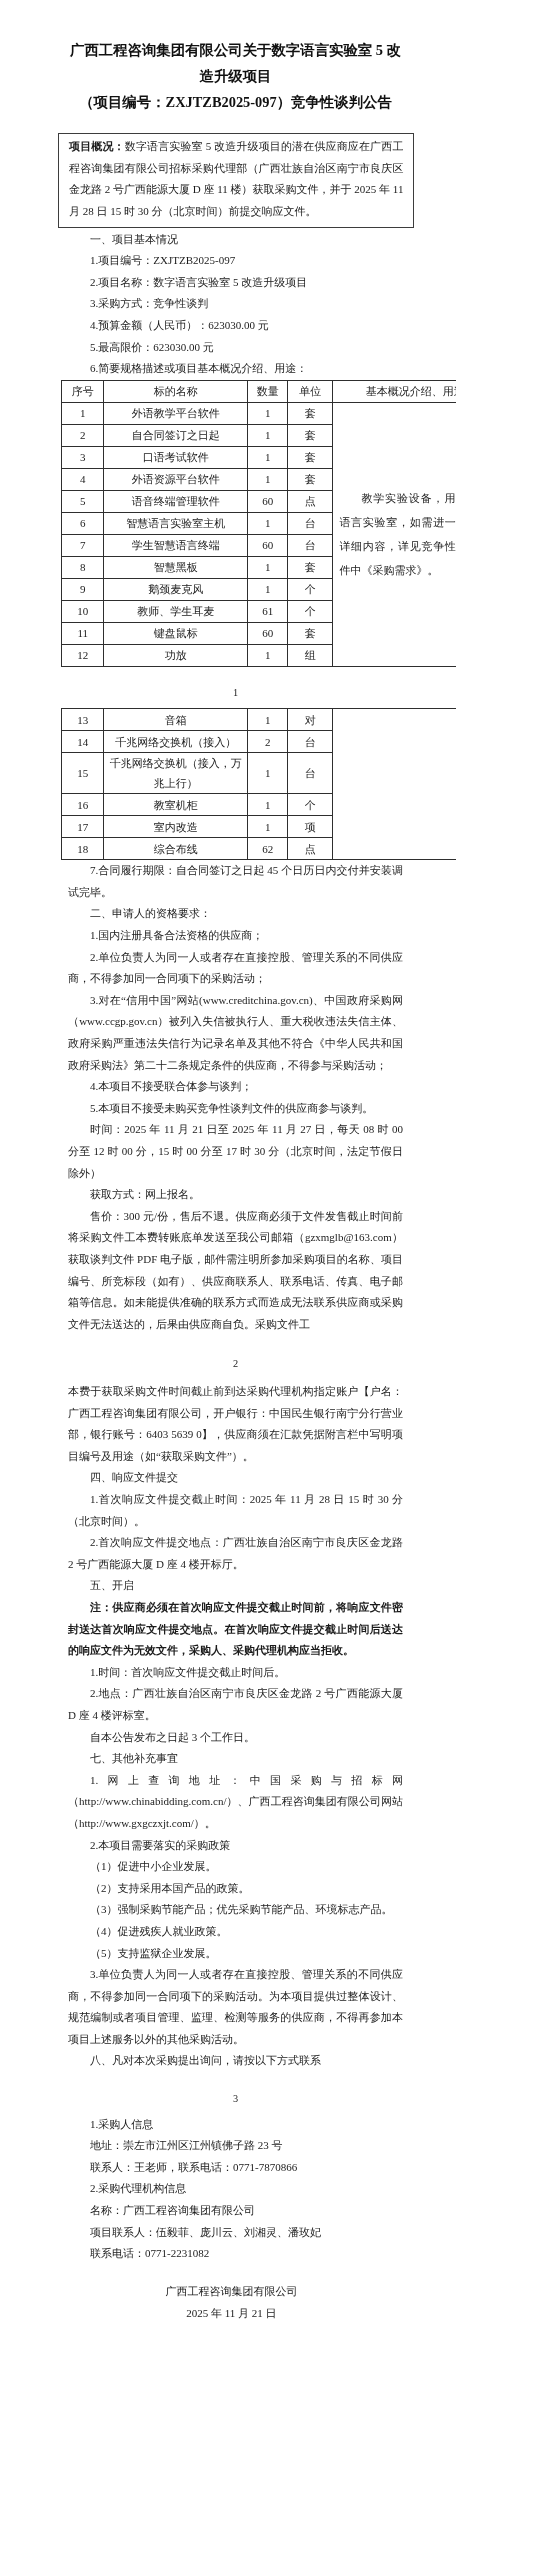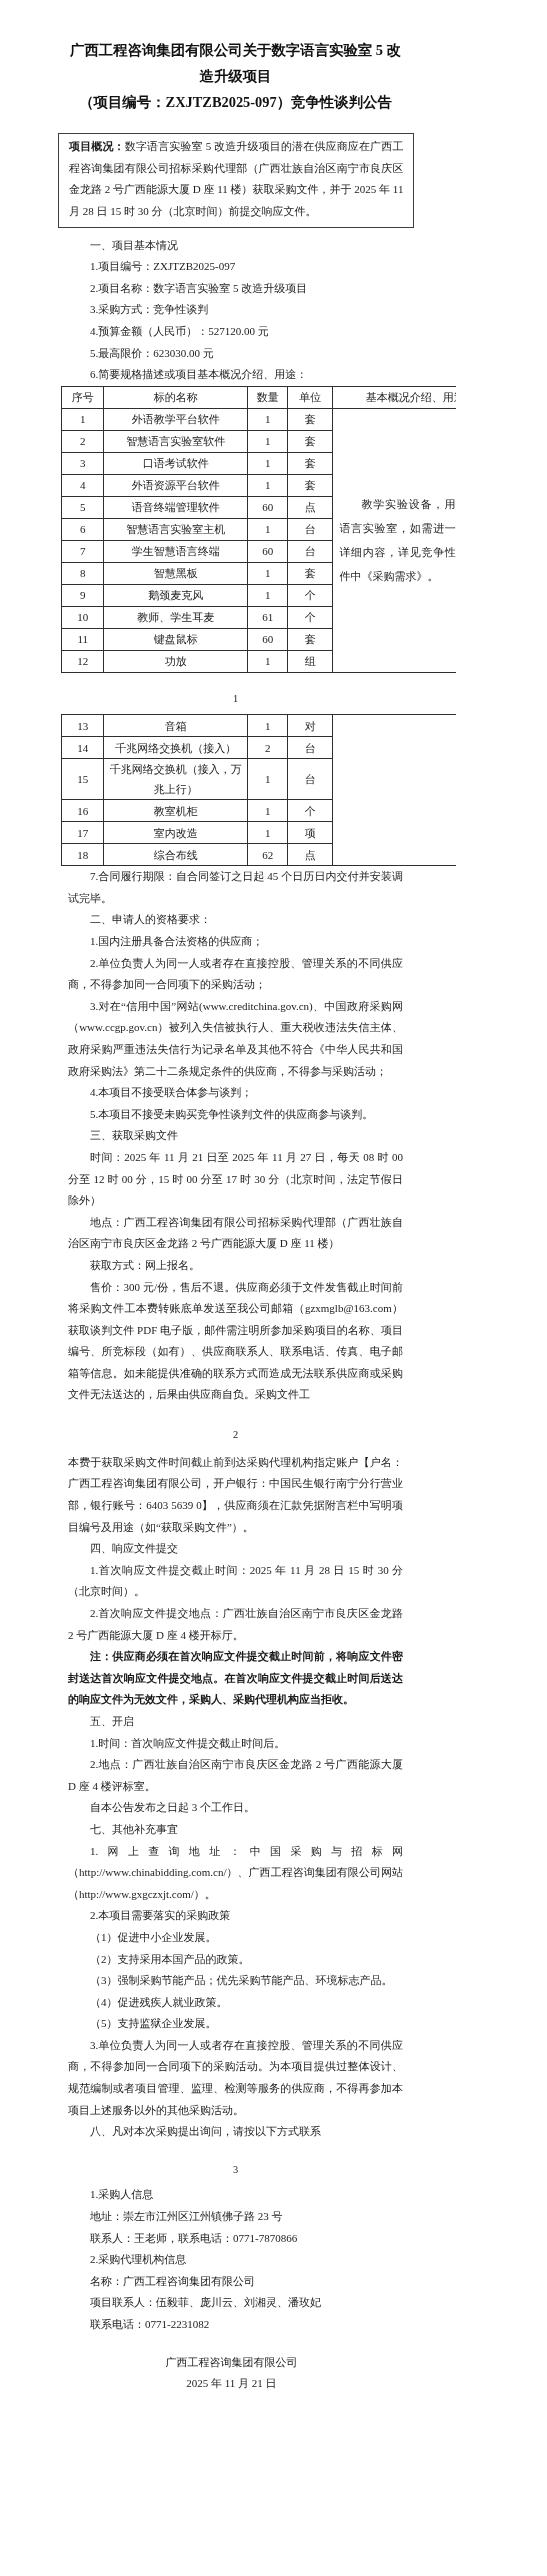"项目概况：数字语言实验室 5" .overview-box { margin: 18px -11px 7px -9.6px -> 18px -11px 1px -9.6px }
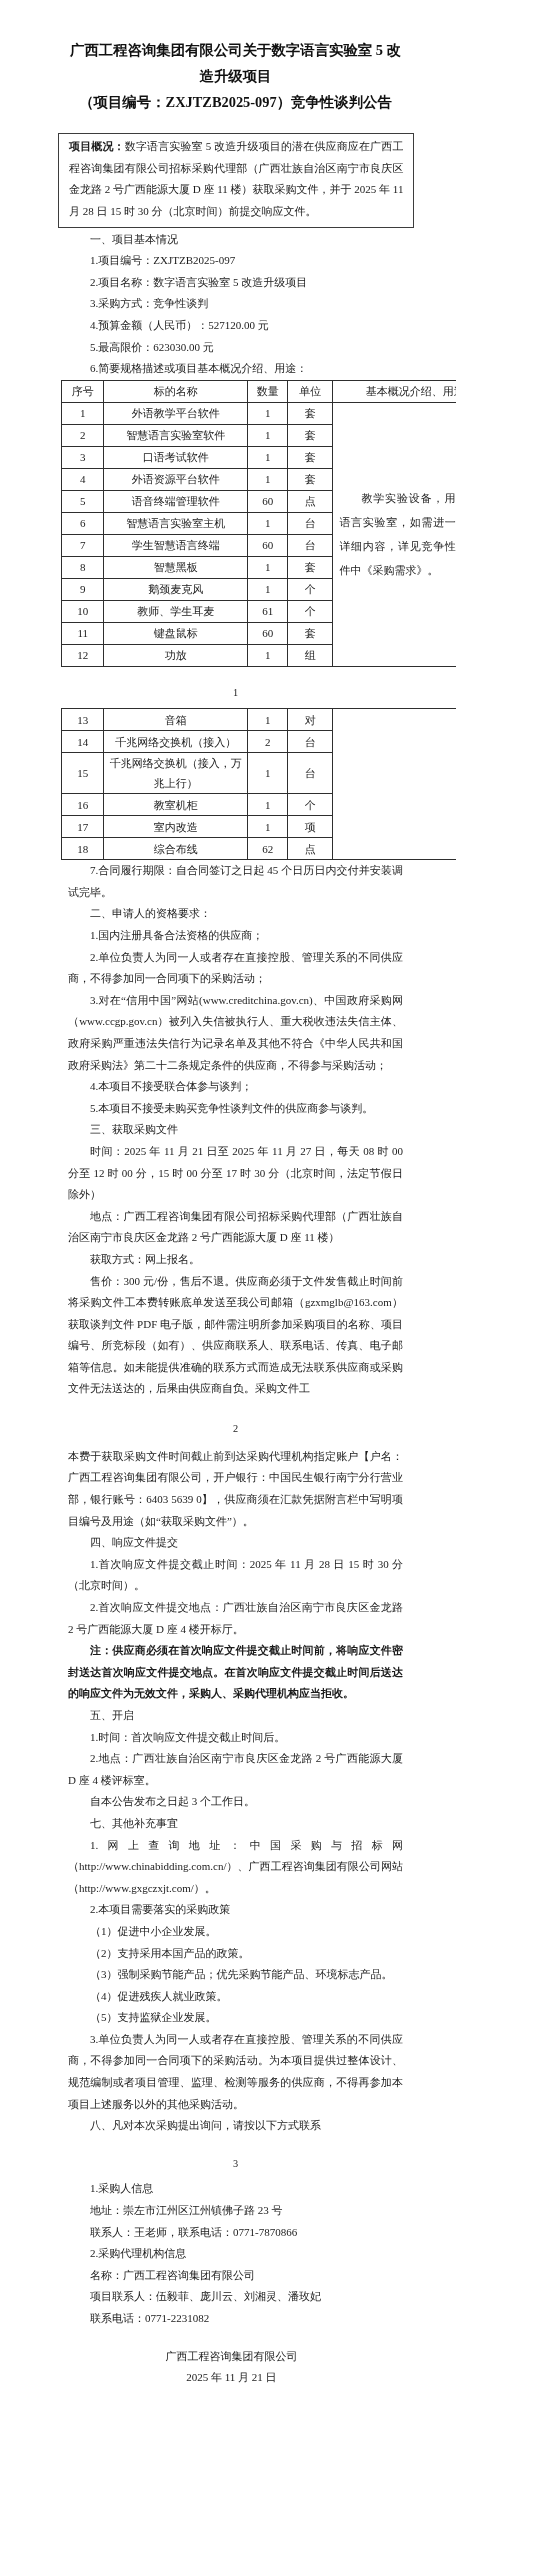"4.预算金额（人民币）：527120.00 元" p.para { text: 527120.00 -> 623030.00 }
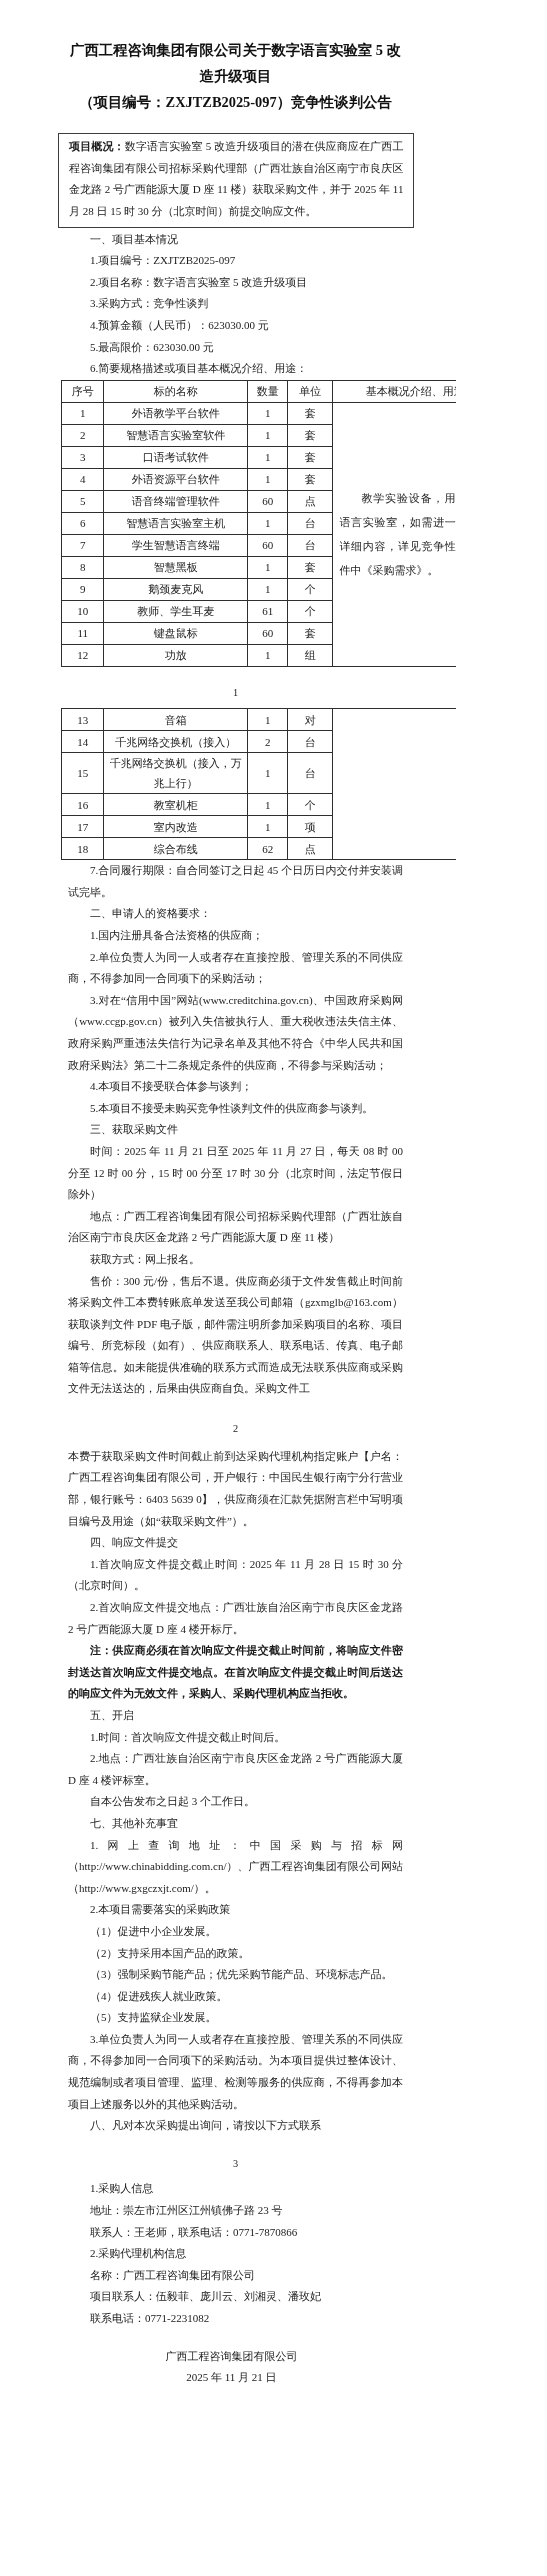"智慧语言实验室软件" td { text: 智慧语言实验室软件 -> 自合同签订之日起 }
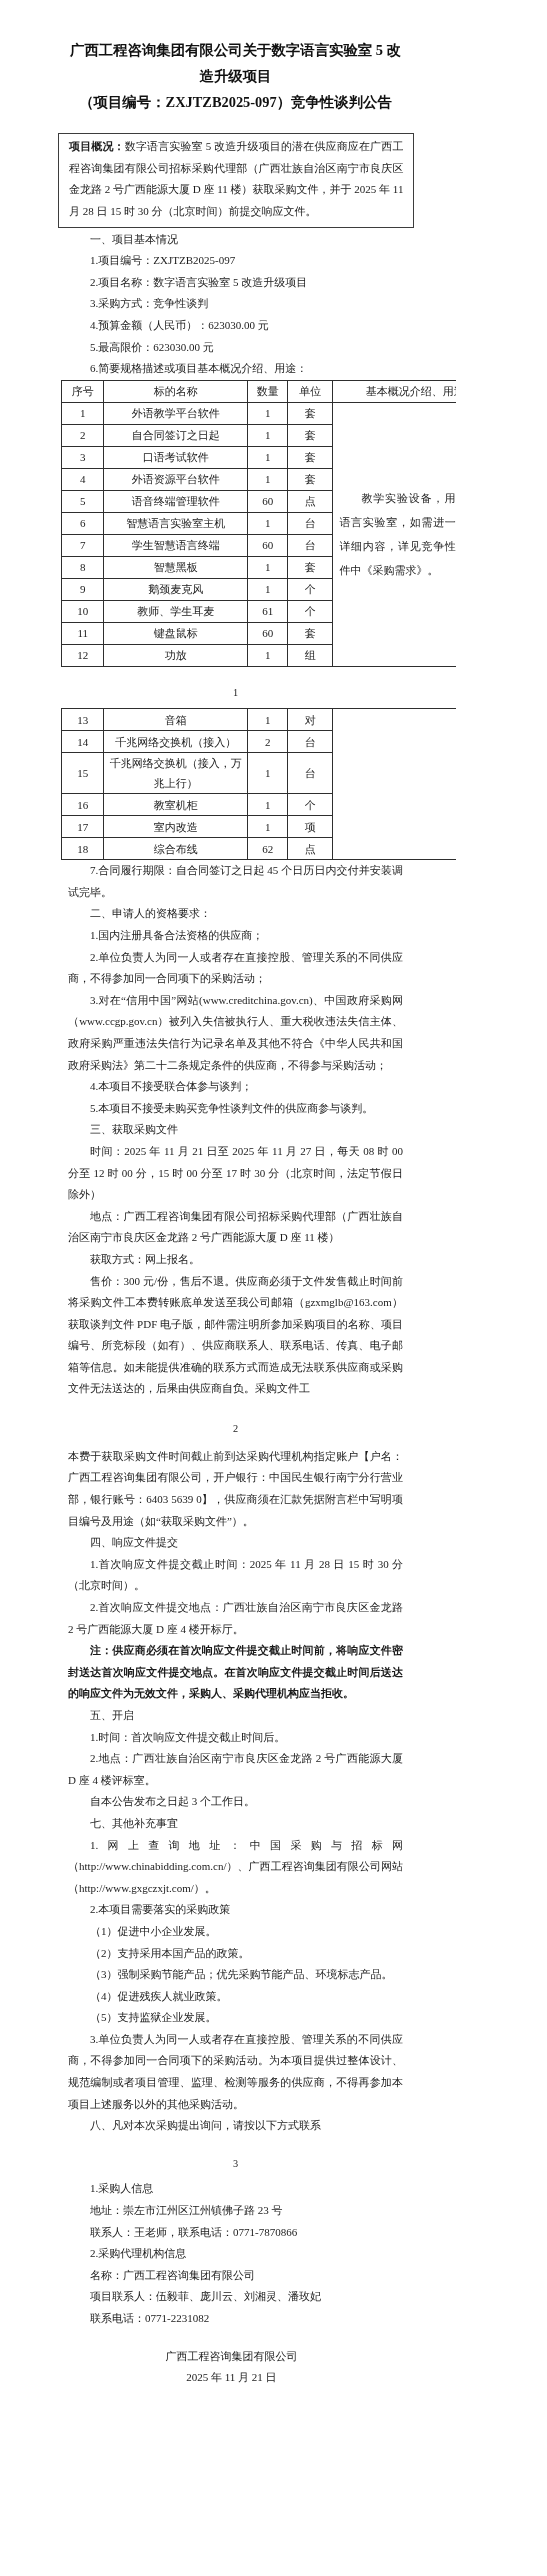"三、获取采购文件" p.para { html: <p>三、获取采购文件</p> -> none }
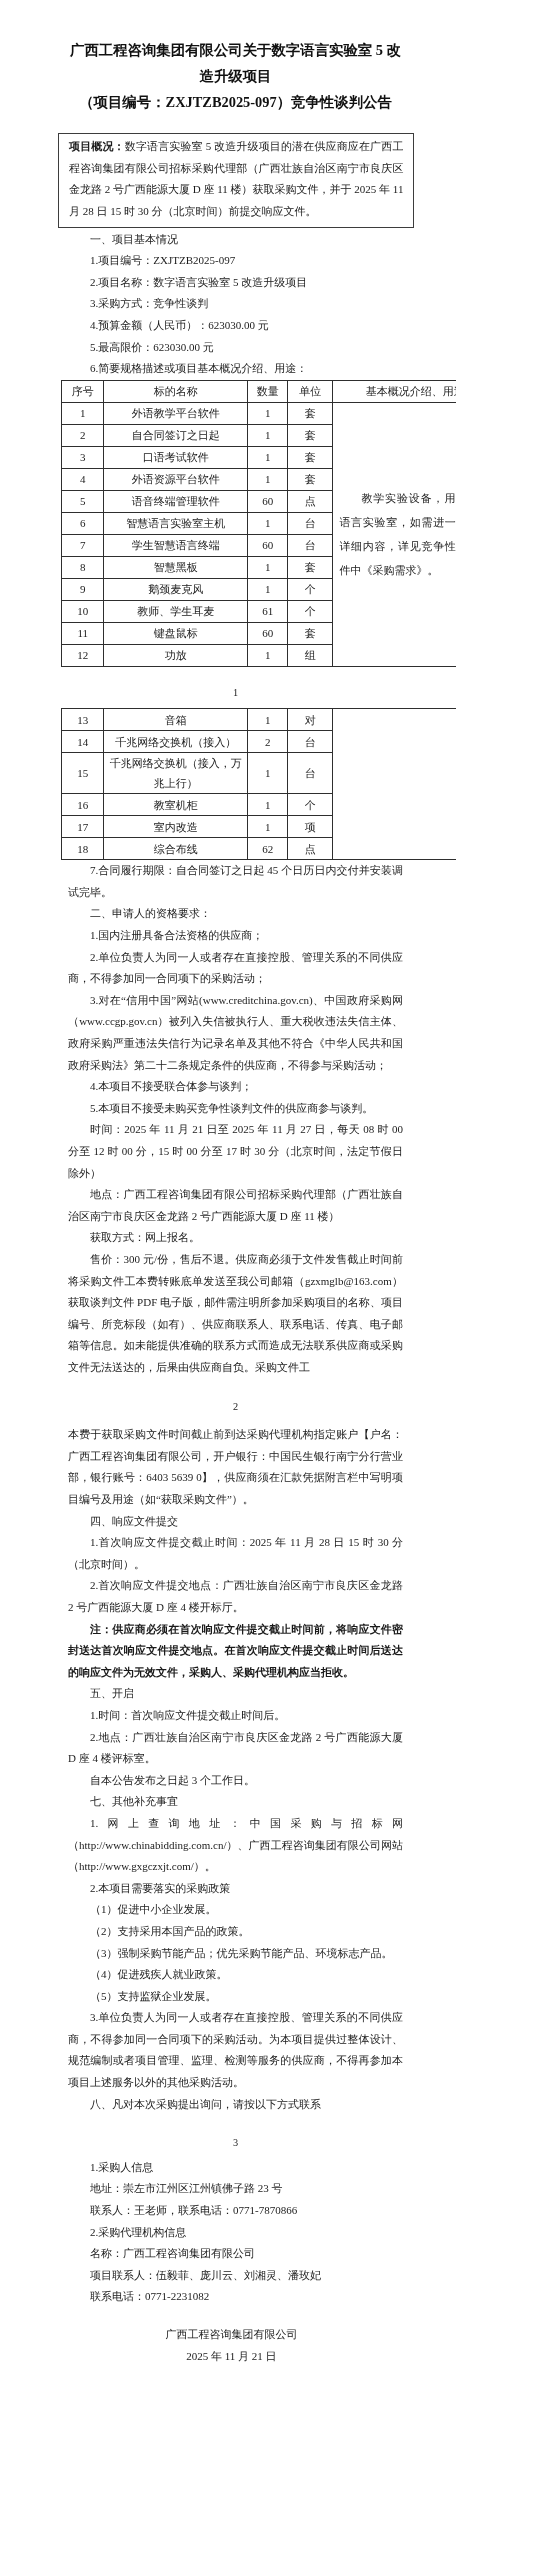"地点：广西工程咨询集团有限公司招标采购代理部（广西壮族自治区南宁市良庆区金龙路" p.para { html: <p>地点：广西工程咨询集团有限公司招标采购代理部（广西壮族自治区南宁市良庆区金龙路 2 号广西能源大厦 D 座 11 楼）</p> -> none }
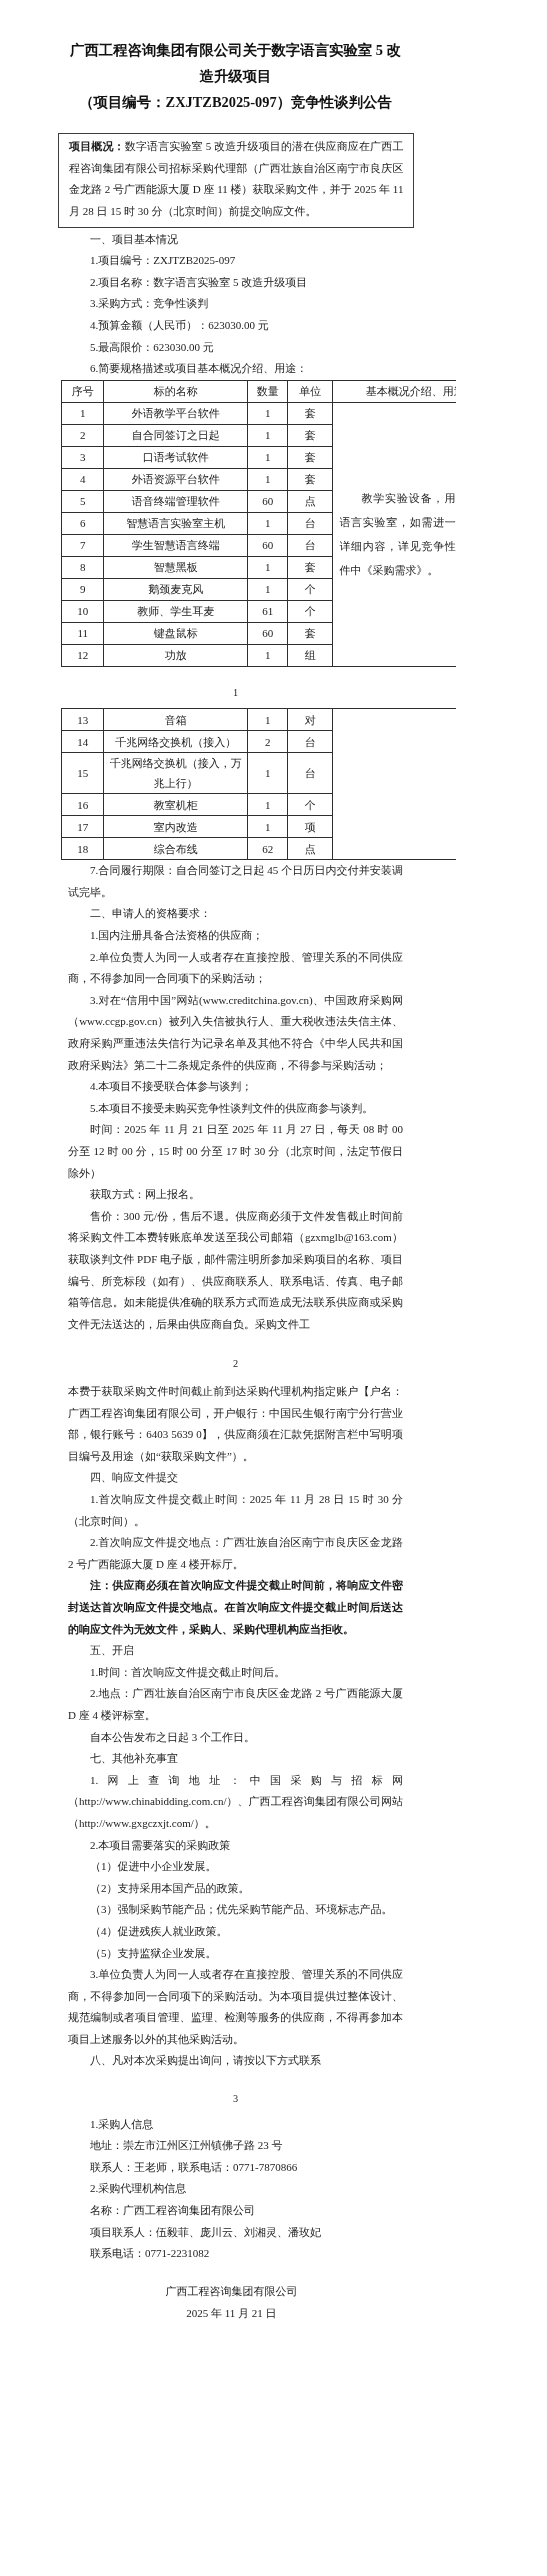"注：供应商必须在首次响应文件提交截止时间前，将响应文件密封送达首次响应文件提交地" p.para { order: before "五、开启" -> after "五、开启" }
